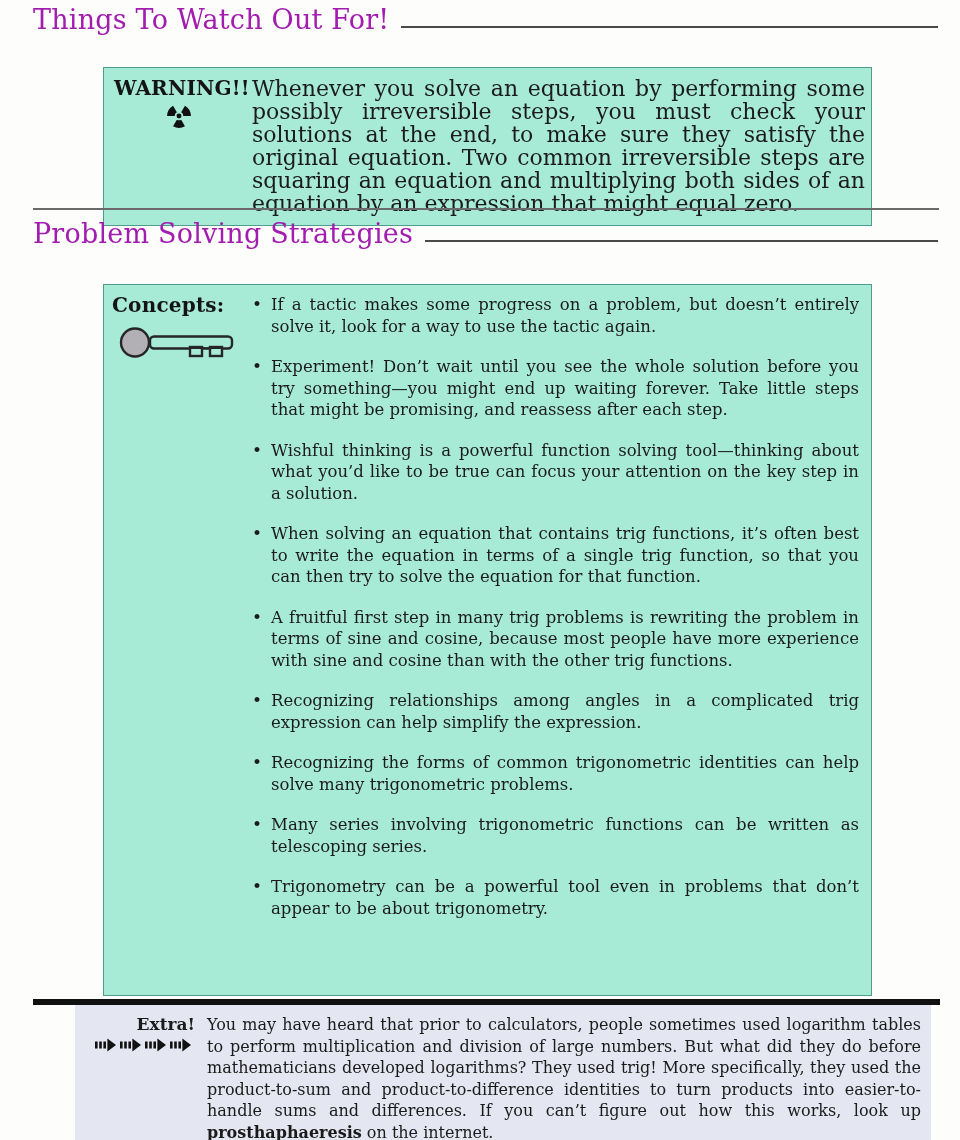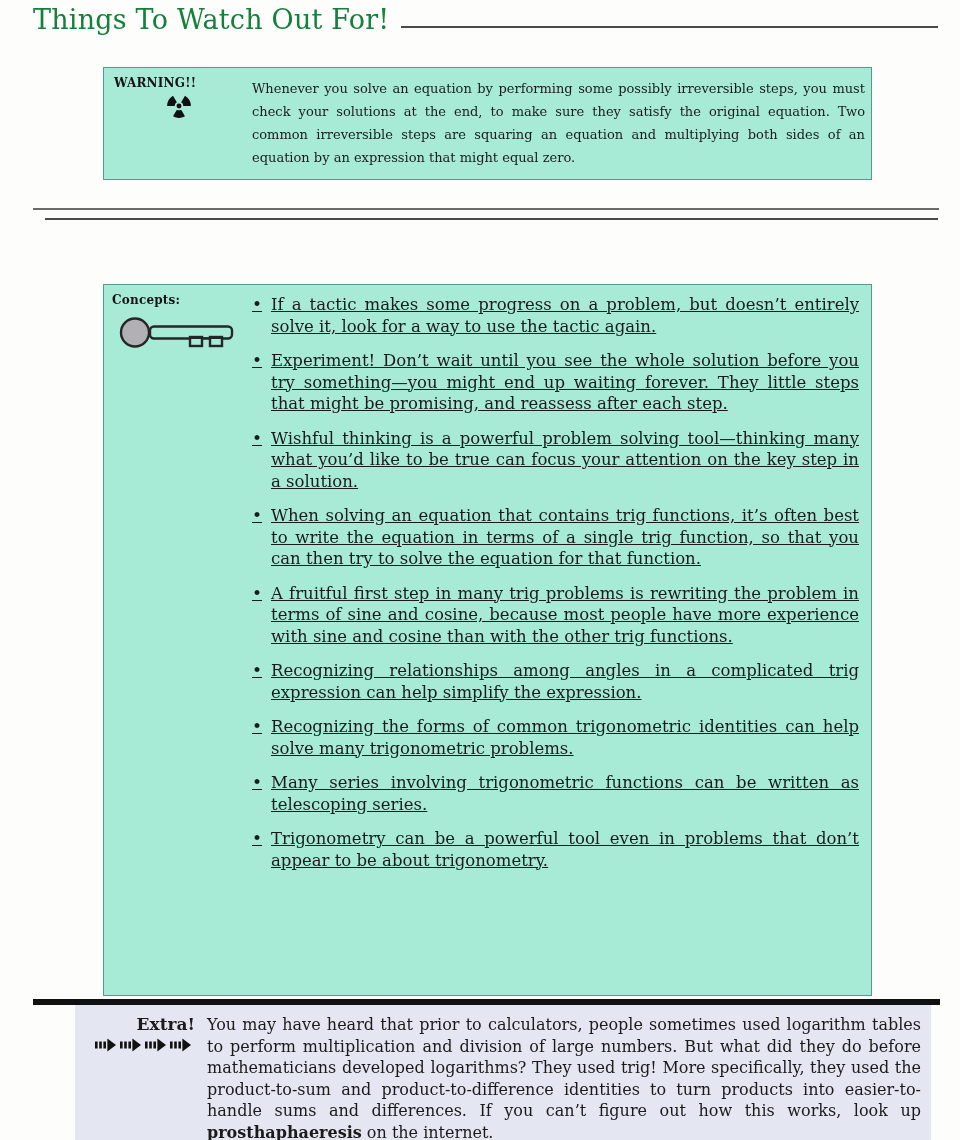"Things To Watch Out For!" .section-head .title { color: #15803d -> #a21caf }
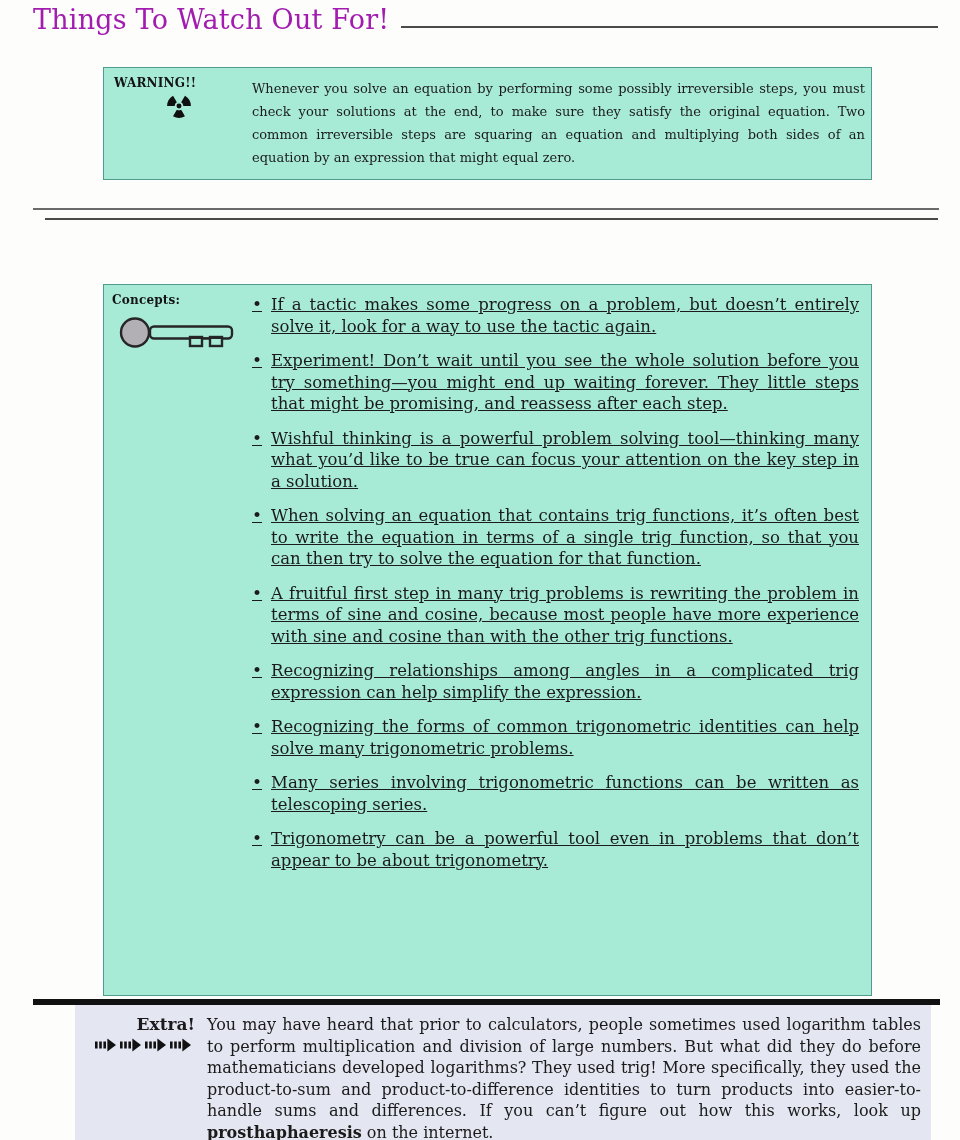"WARNING!!" .box-label { font-size: 12px -> 20px }
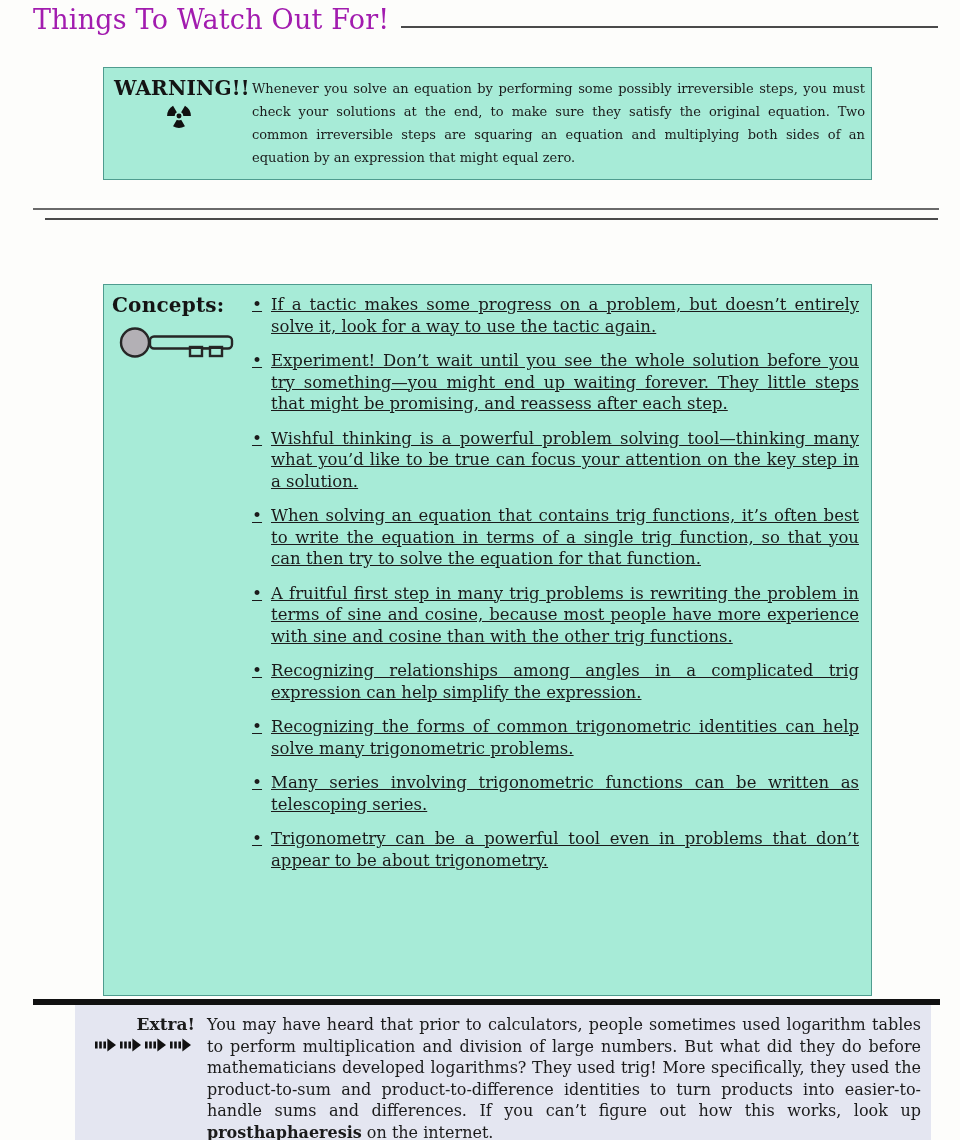"Whenever you solve an equation" .body-col { font-size: 13px -> 22px }
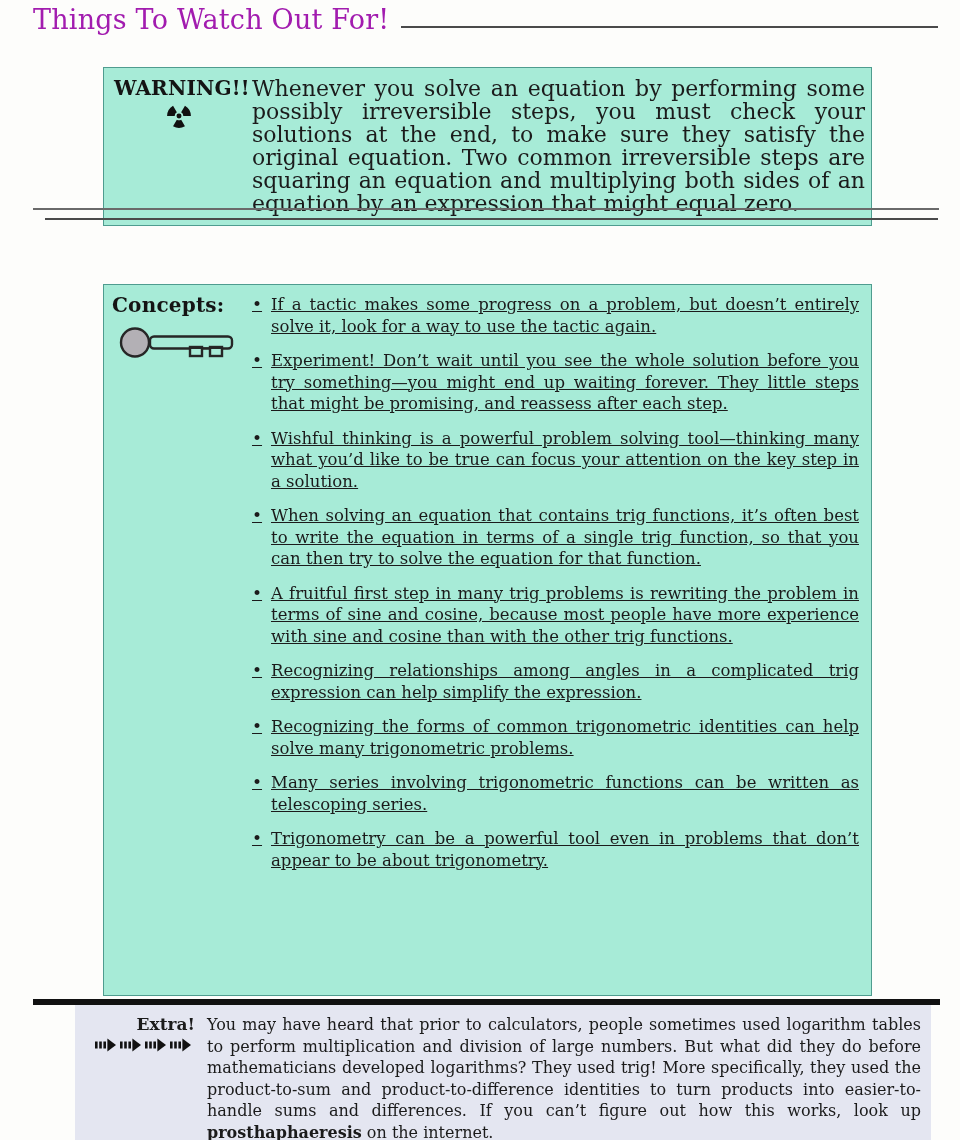"Problem Solving Strategies" span.title { html: none -> <span>Problem Solving Strategies</span> }
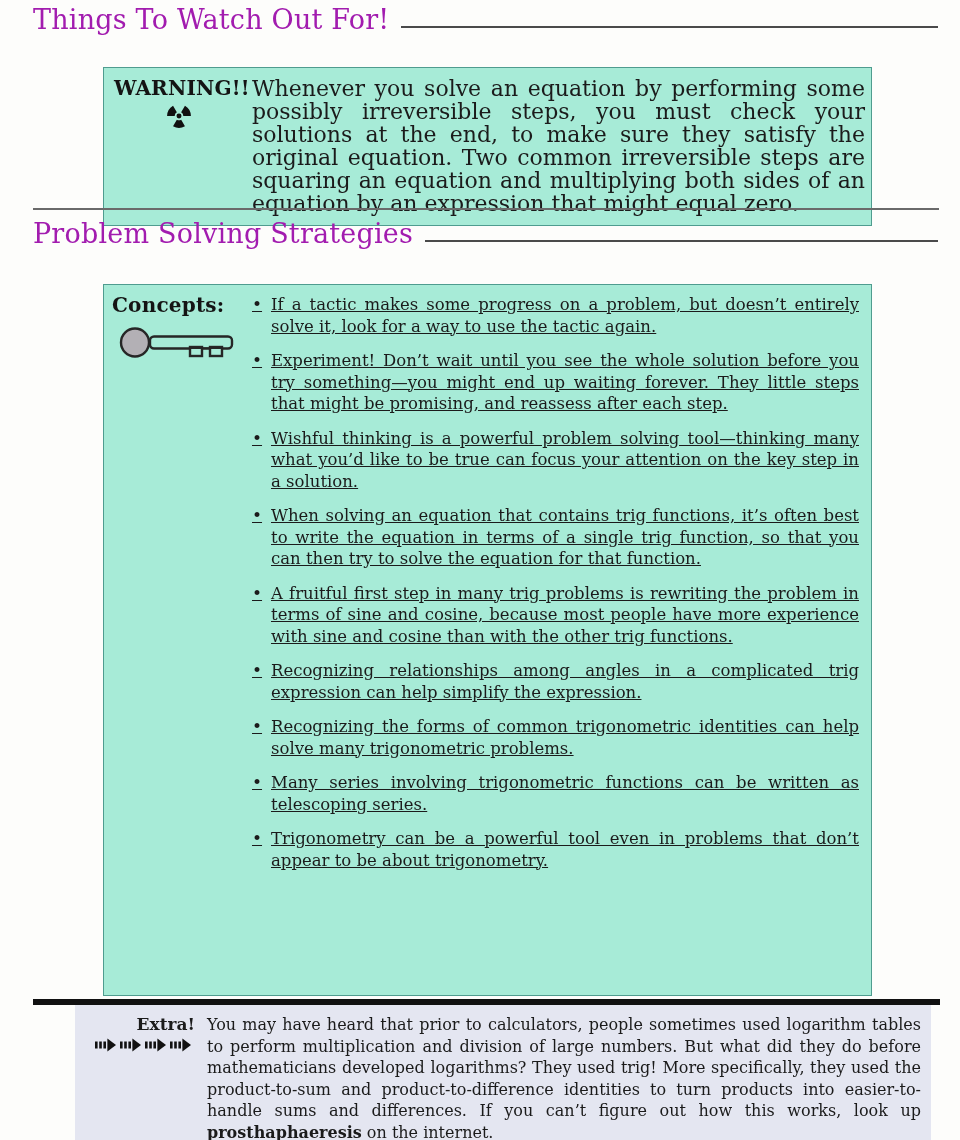"If a tactic makes some" .bullets-col { gap: 13px -> 19px; text-decoration: underline -> none }
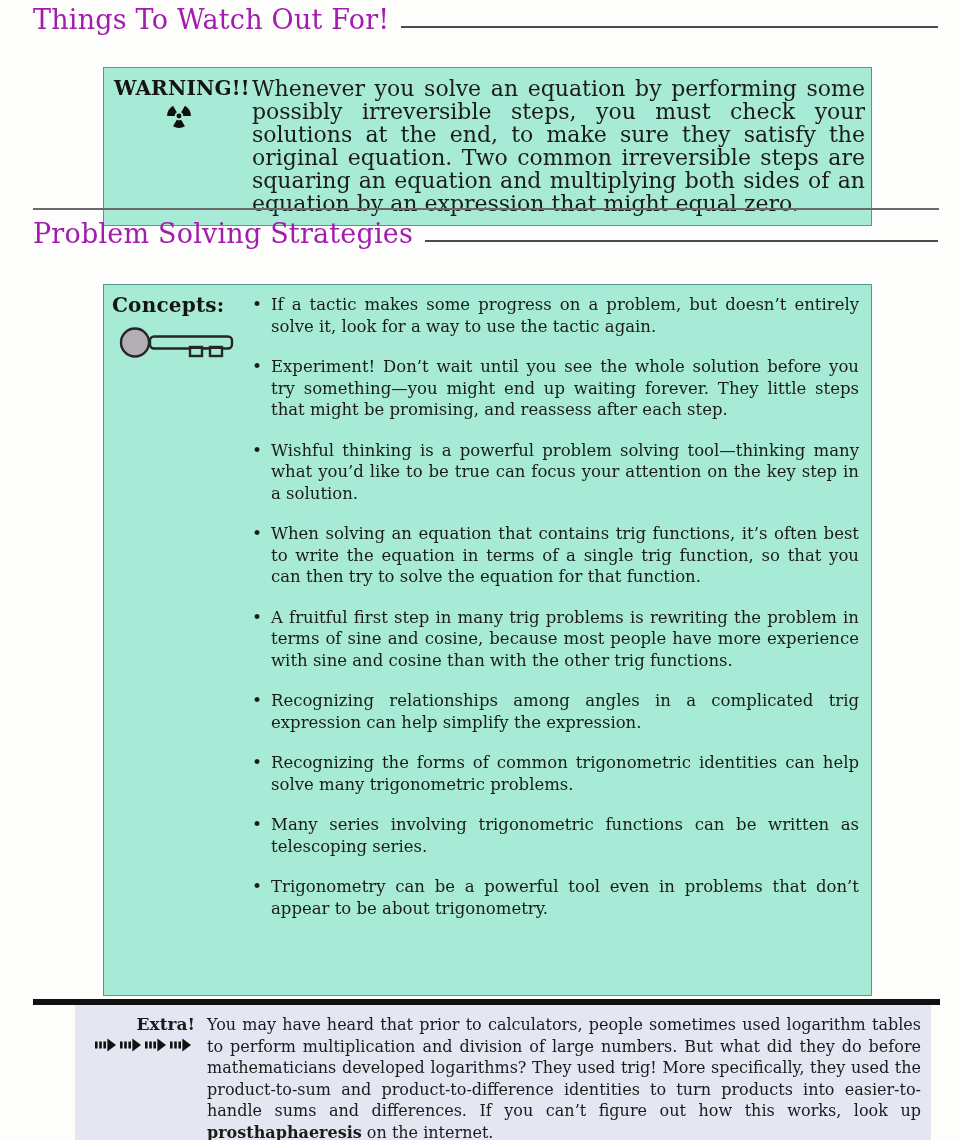"Experiment! Don’t wait until you" span.bullet-text { text: They -> Take }
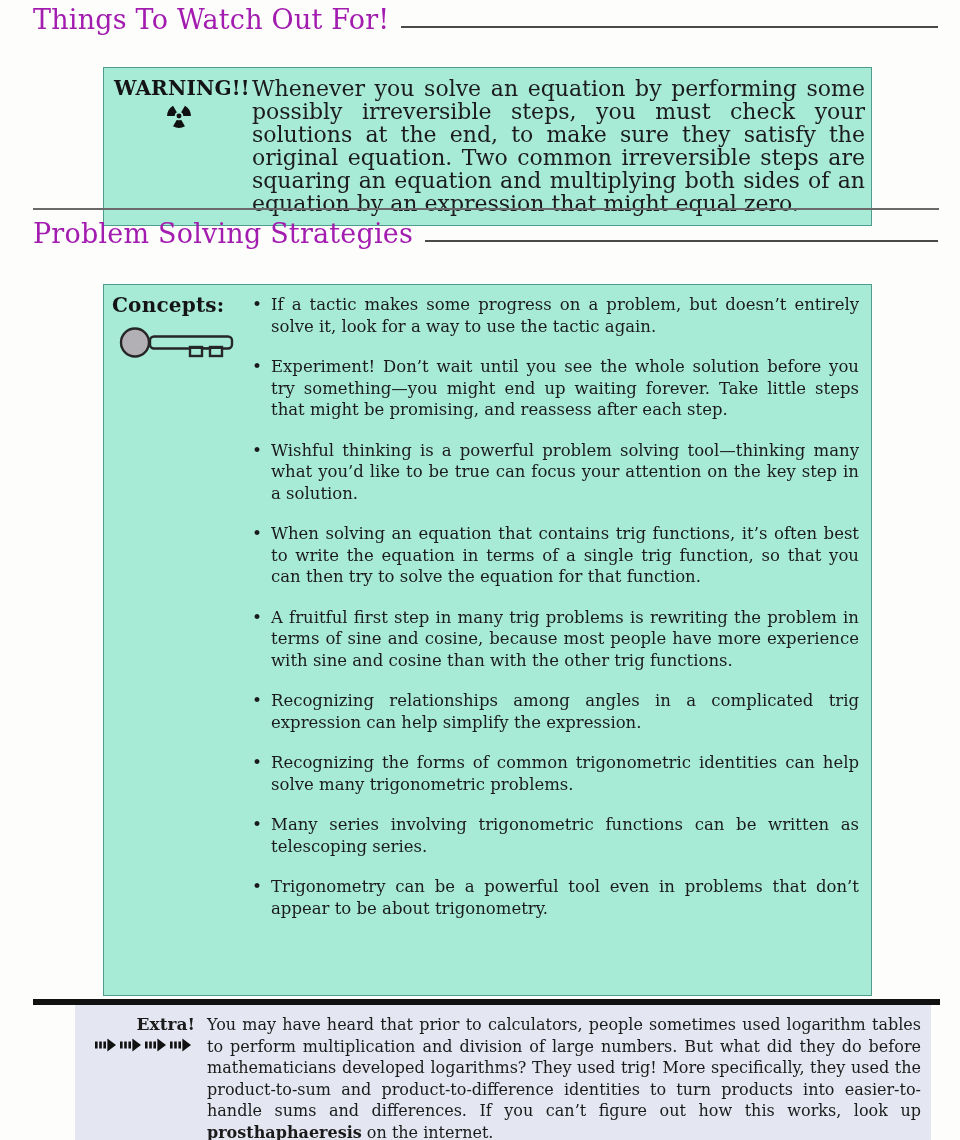"Wishful thinking is a powerful" span.bullet-text { text: problem solving tool—thinking many -> function solving tool—thinking about }
